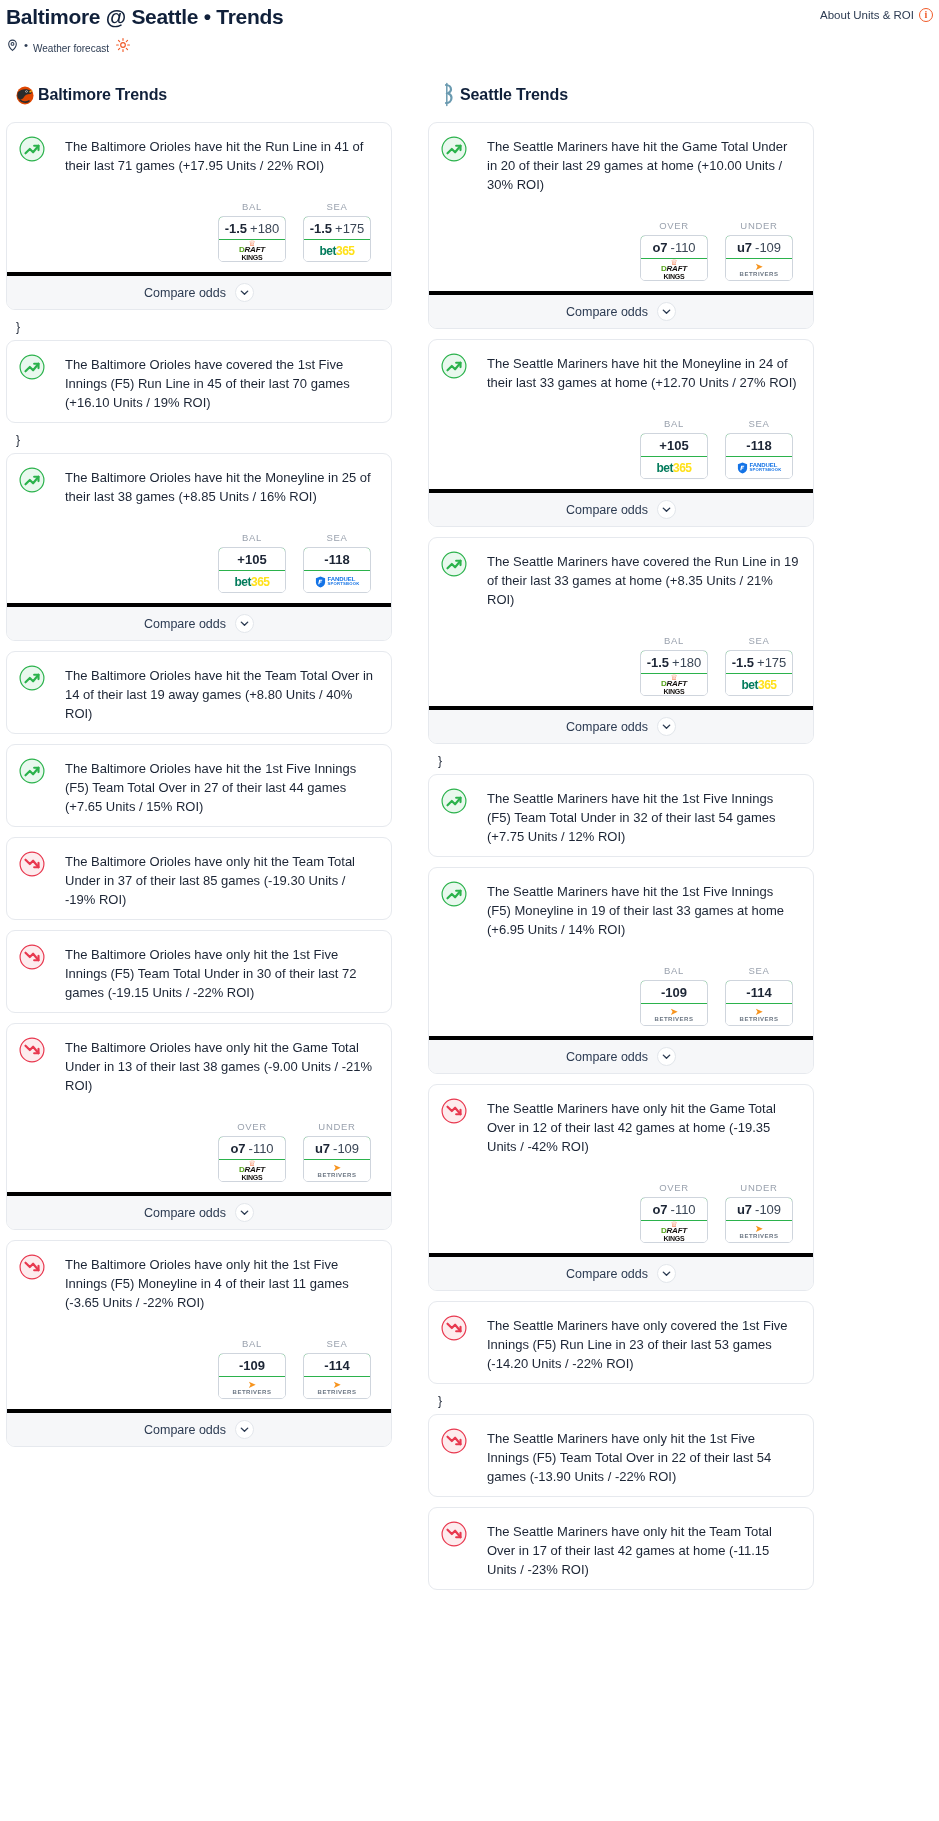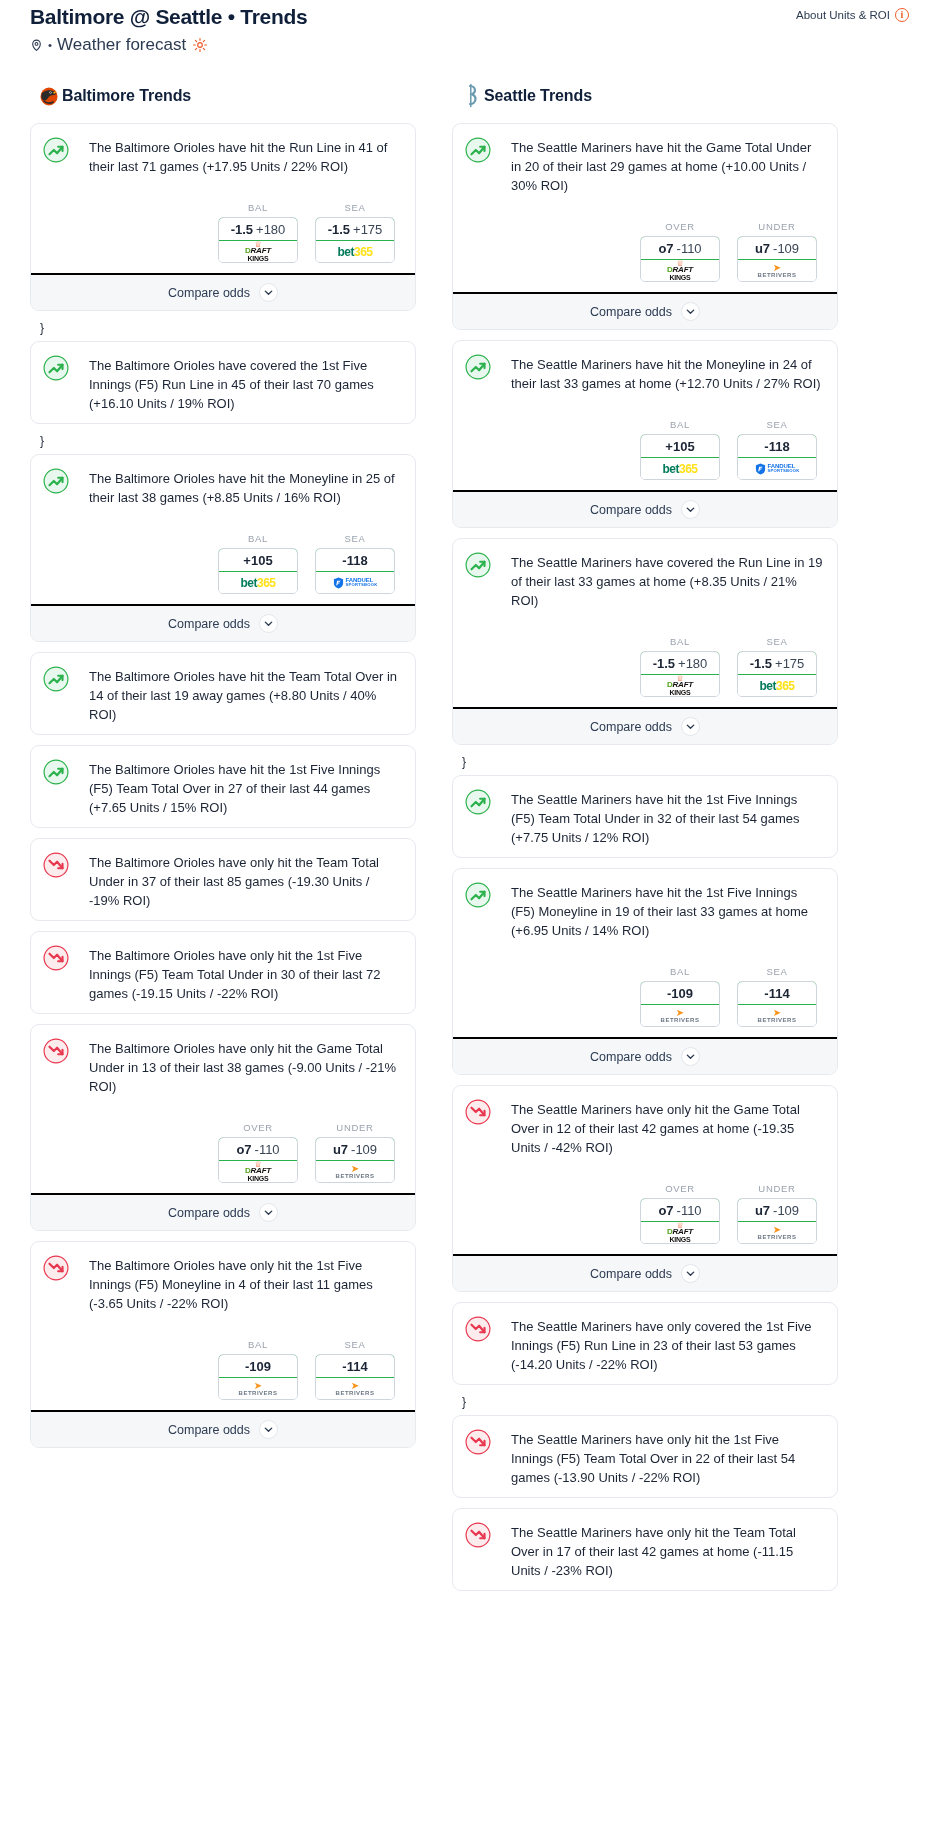"Baltimore @ Seattle • Trends" .page { padding: 0 24px -> 0 0 }
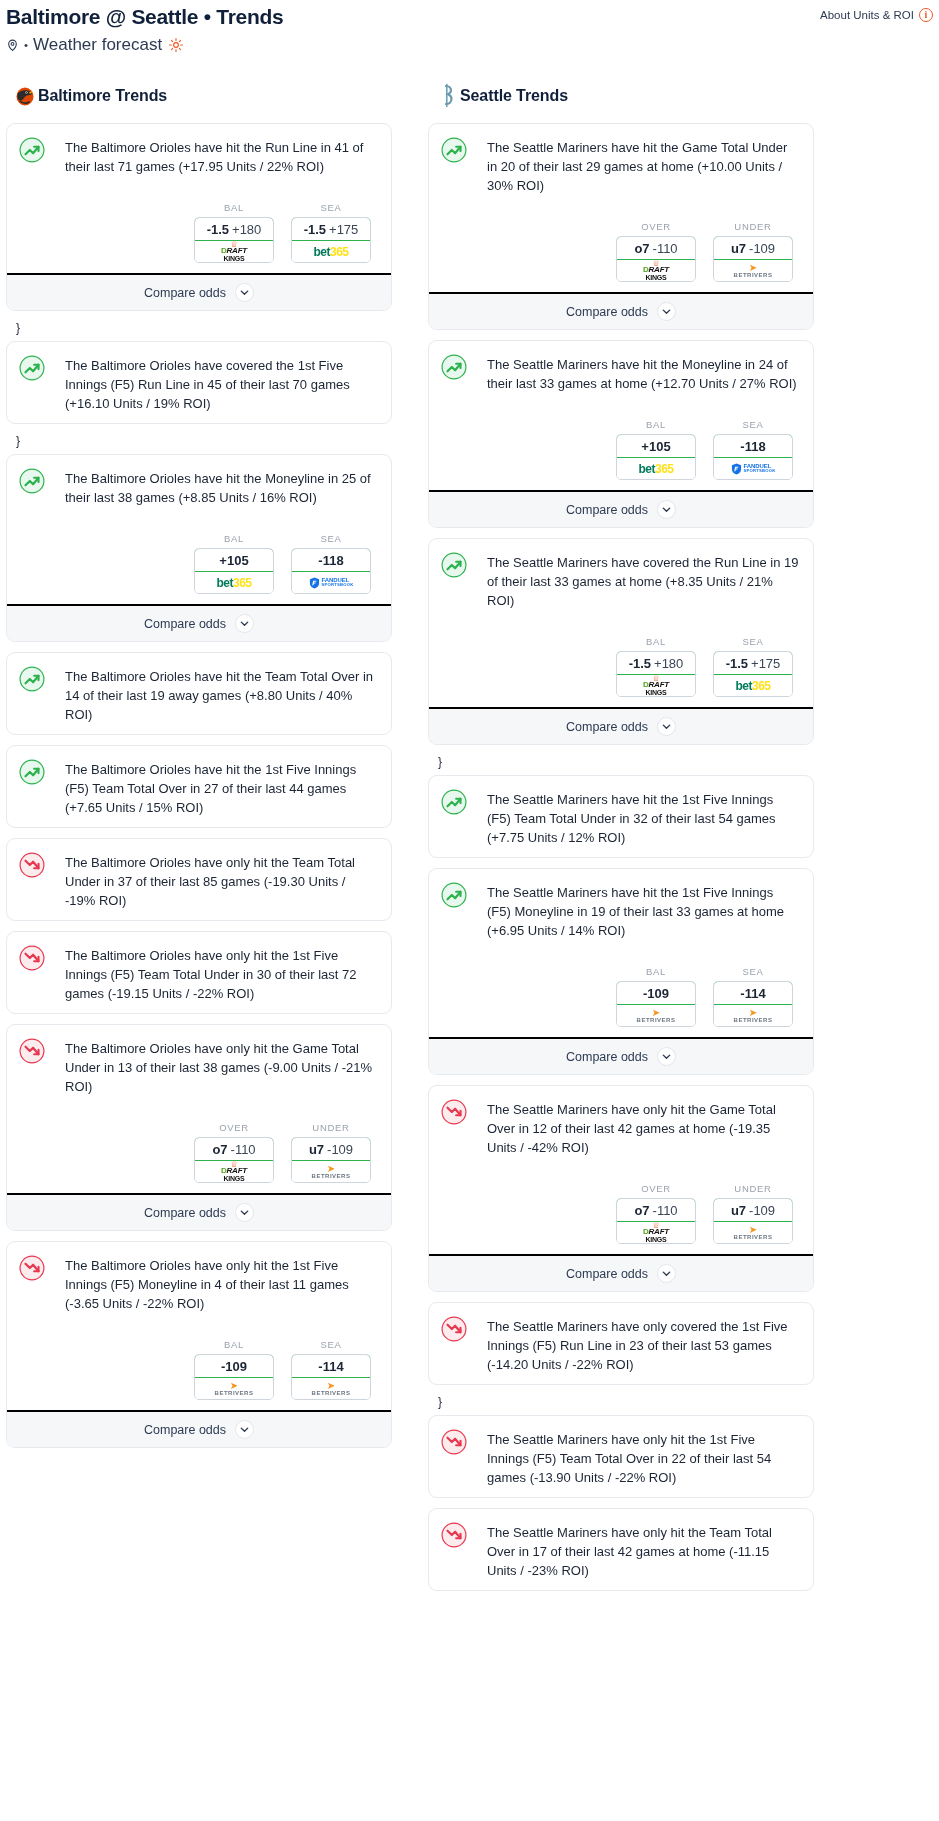"Weather forecast" .weather-text { font-size: 17px -> 10px; margin-top: none -> 8px }
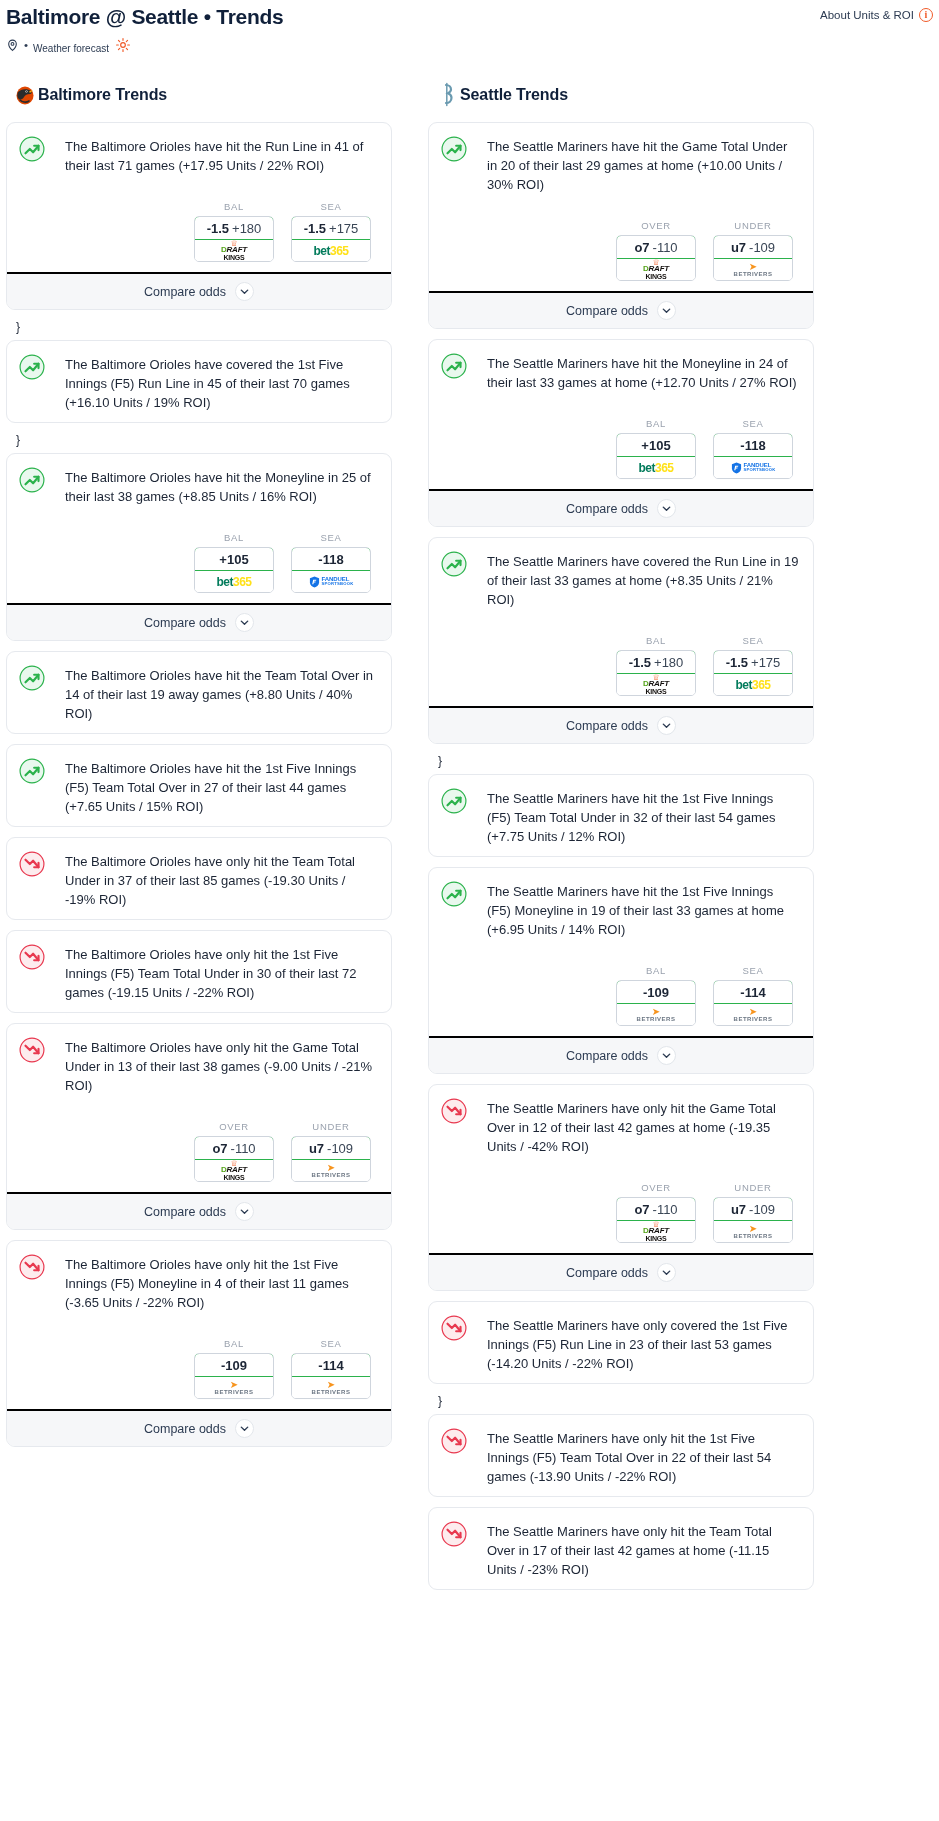"BAL" .odds-col { width: 80px -> 68px }
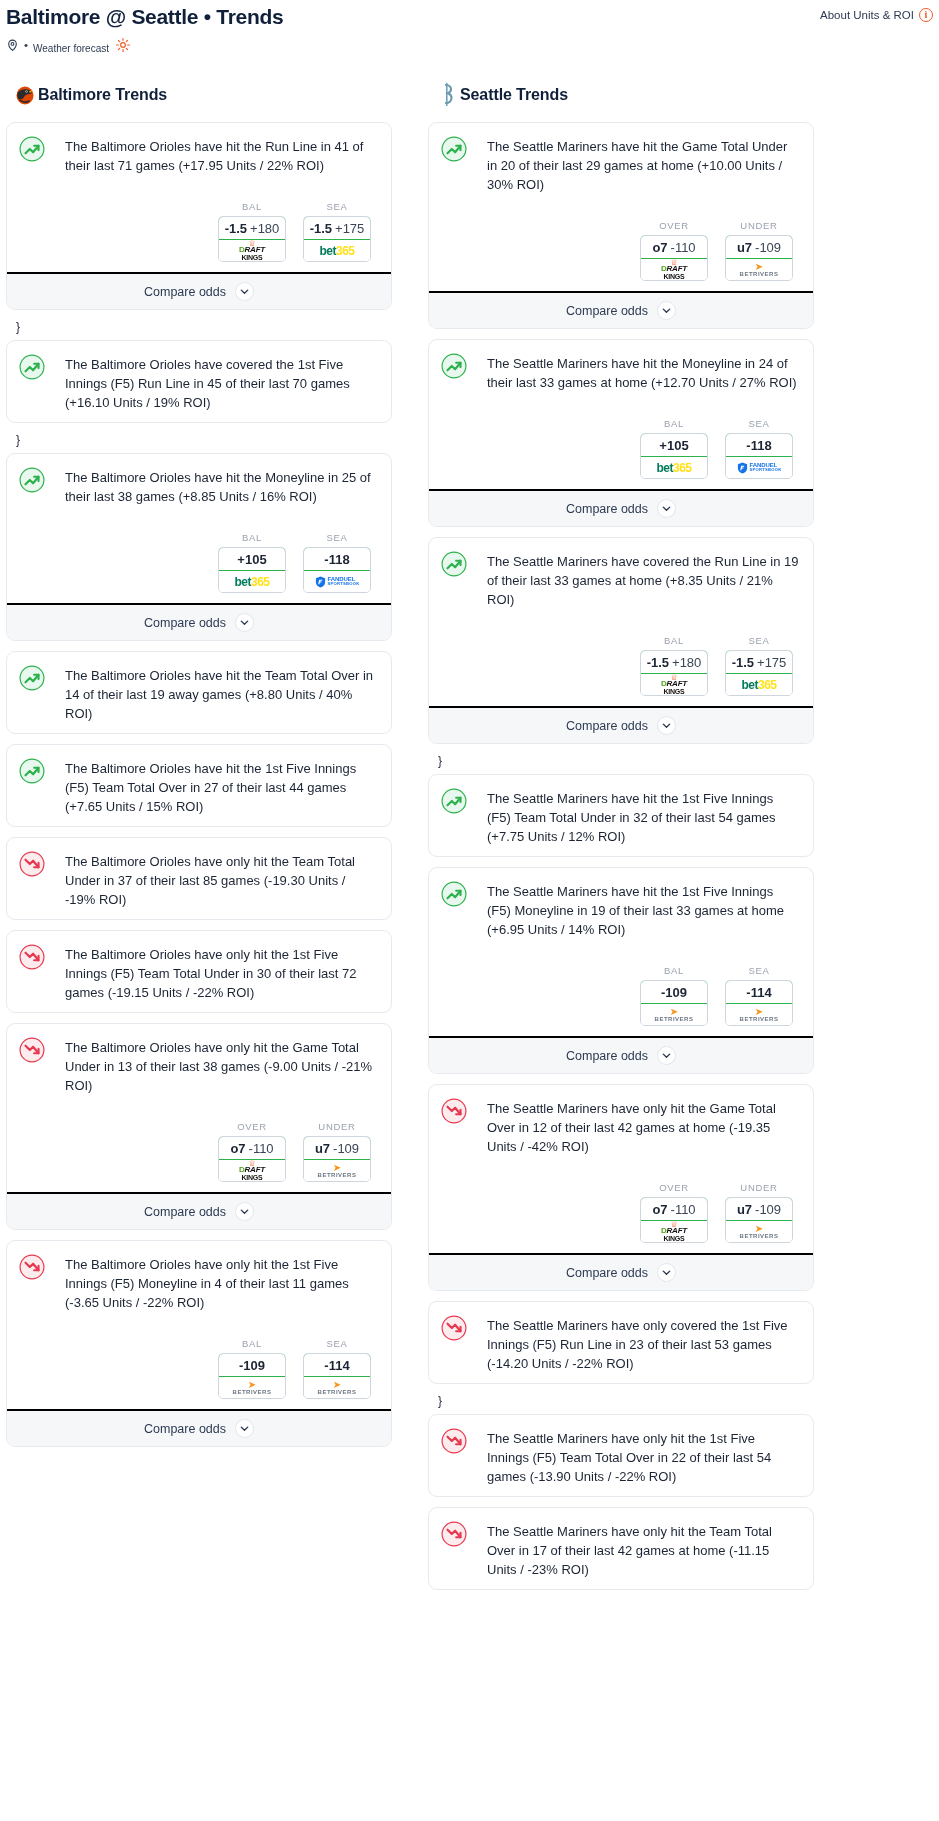"Compare odds" .compare { border-top: 2px solid #000000 -> 4px solid #000000 }
